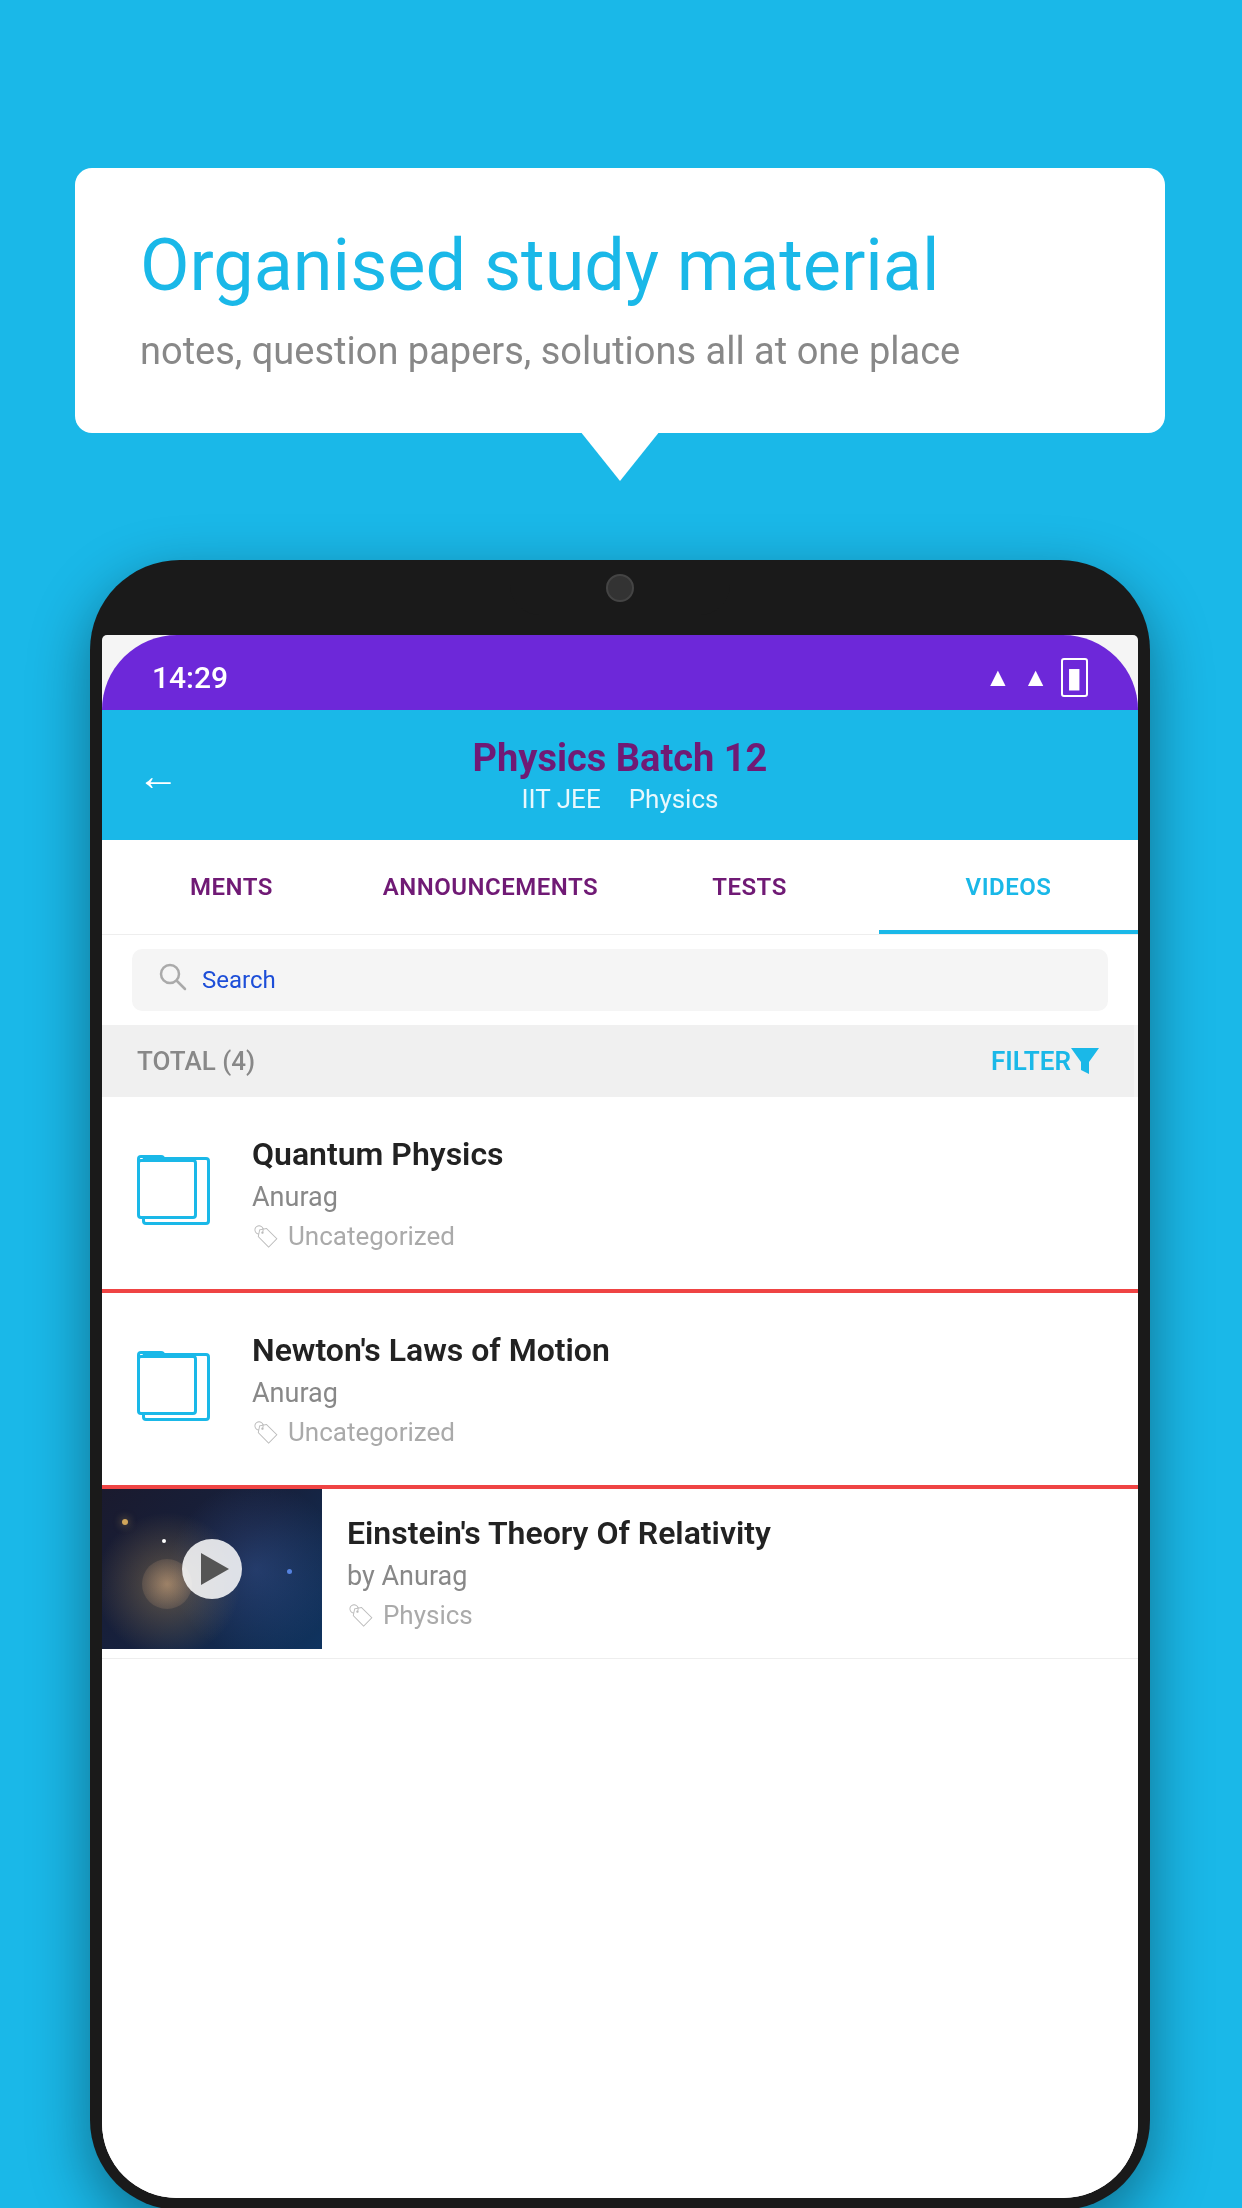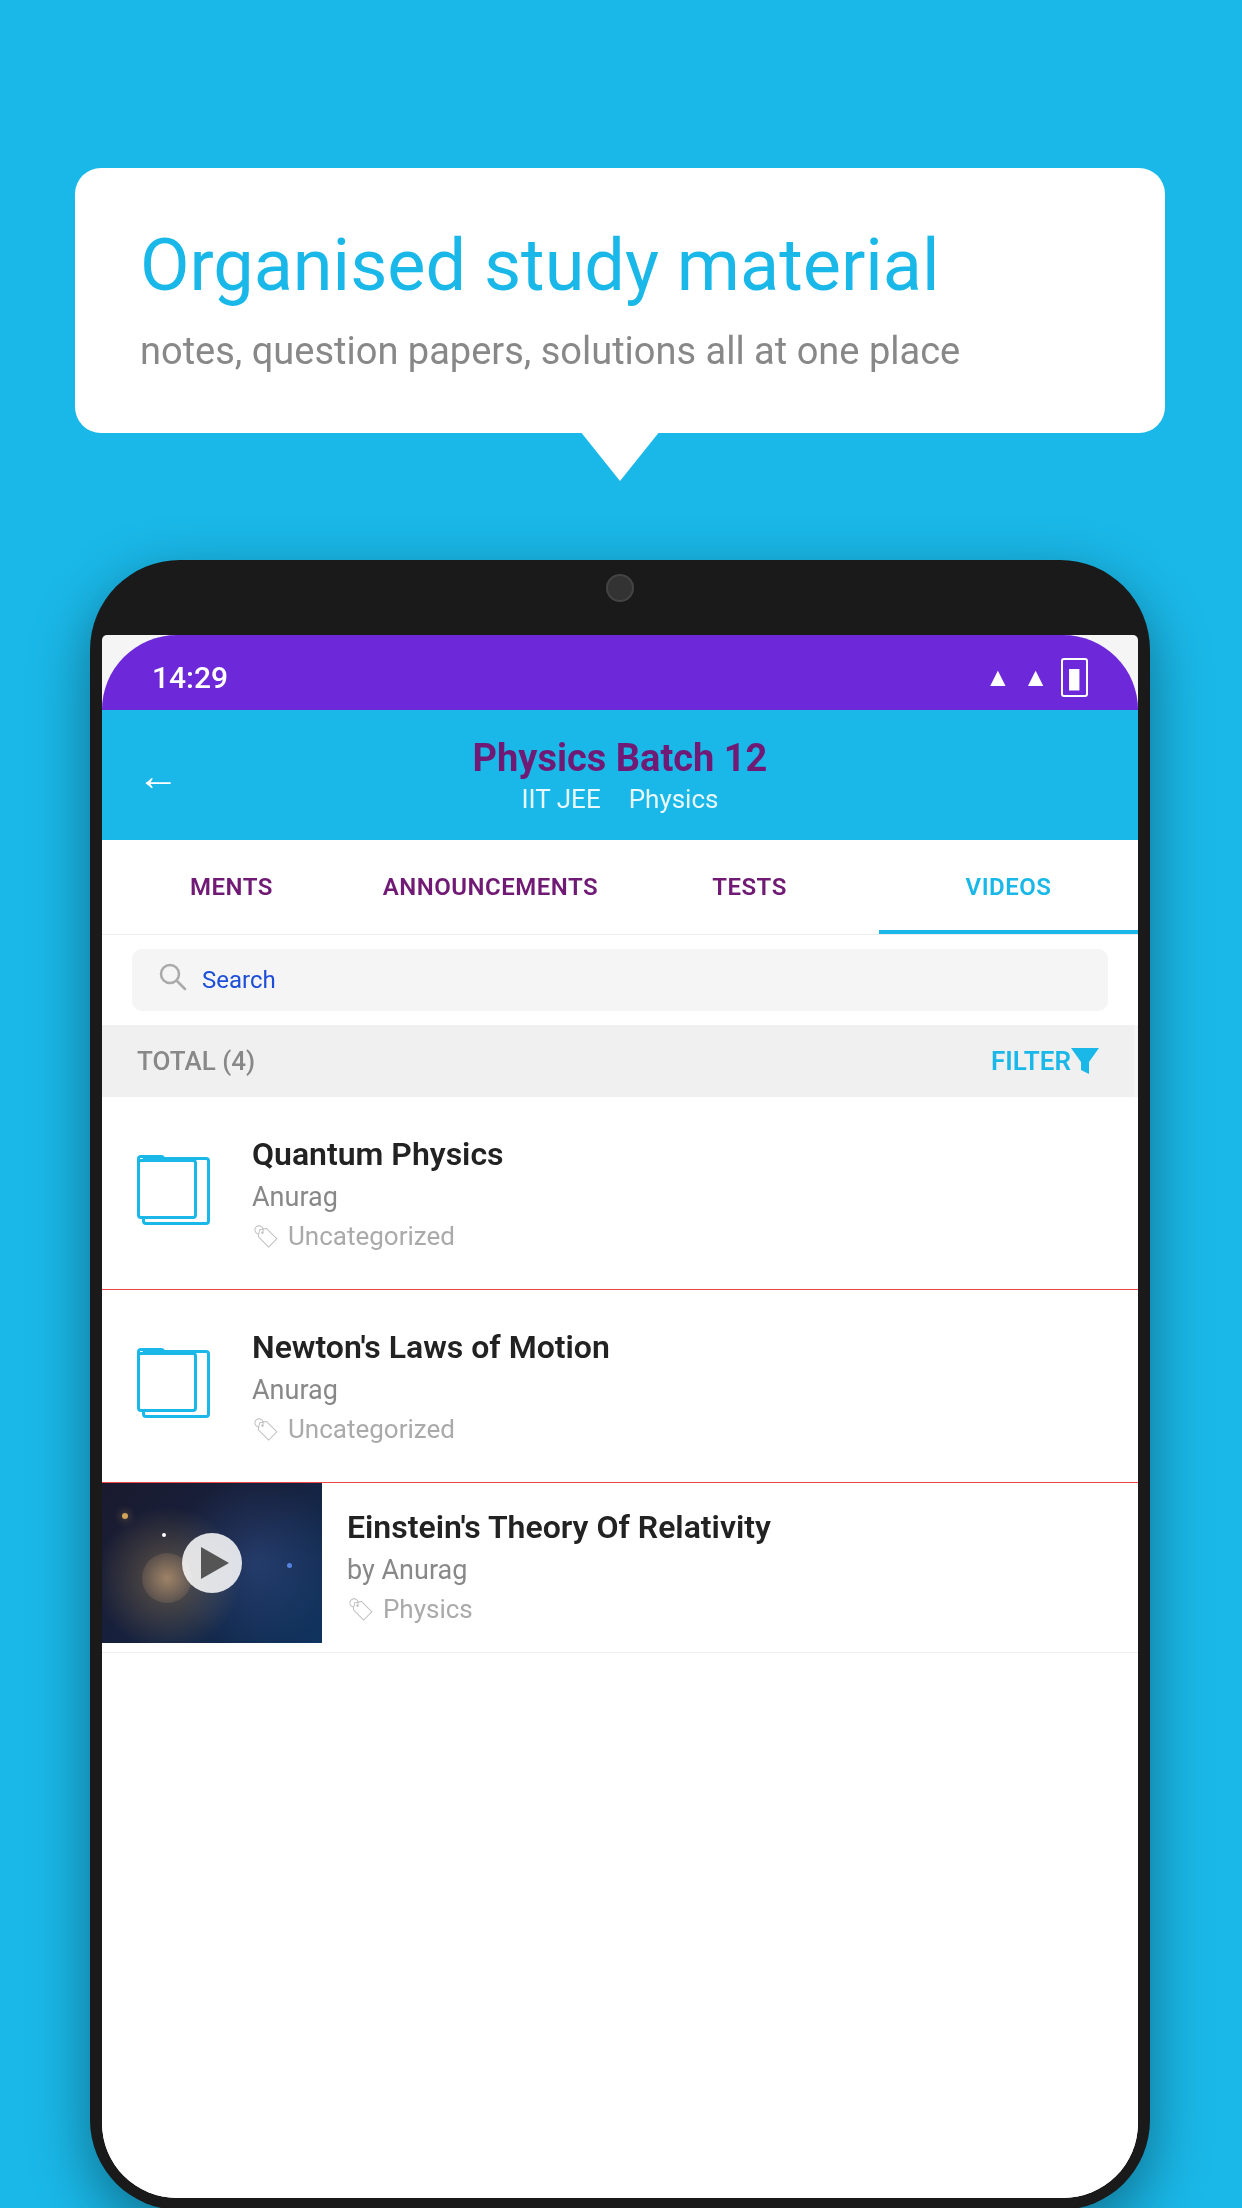"Organised study material" .speech-bubble { border-radius: 26px -> 17px }
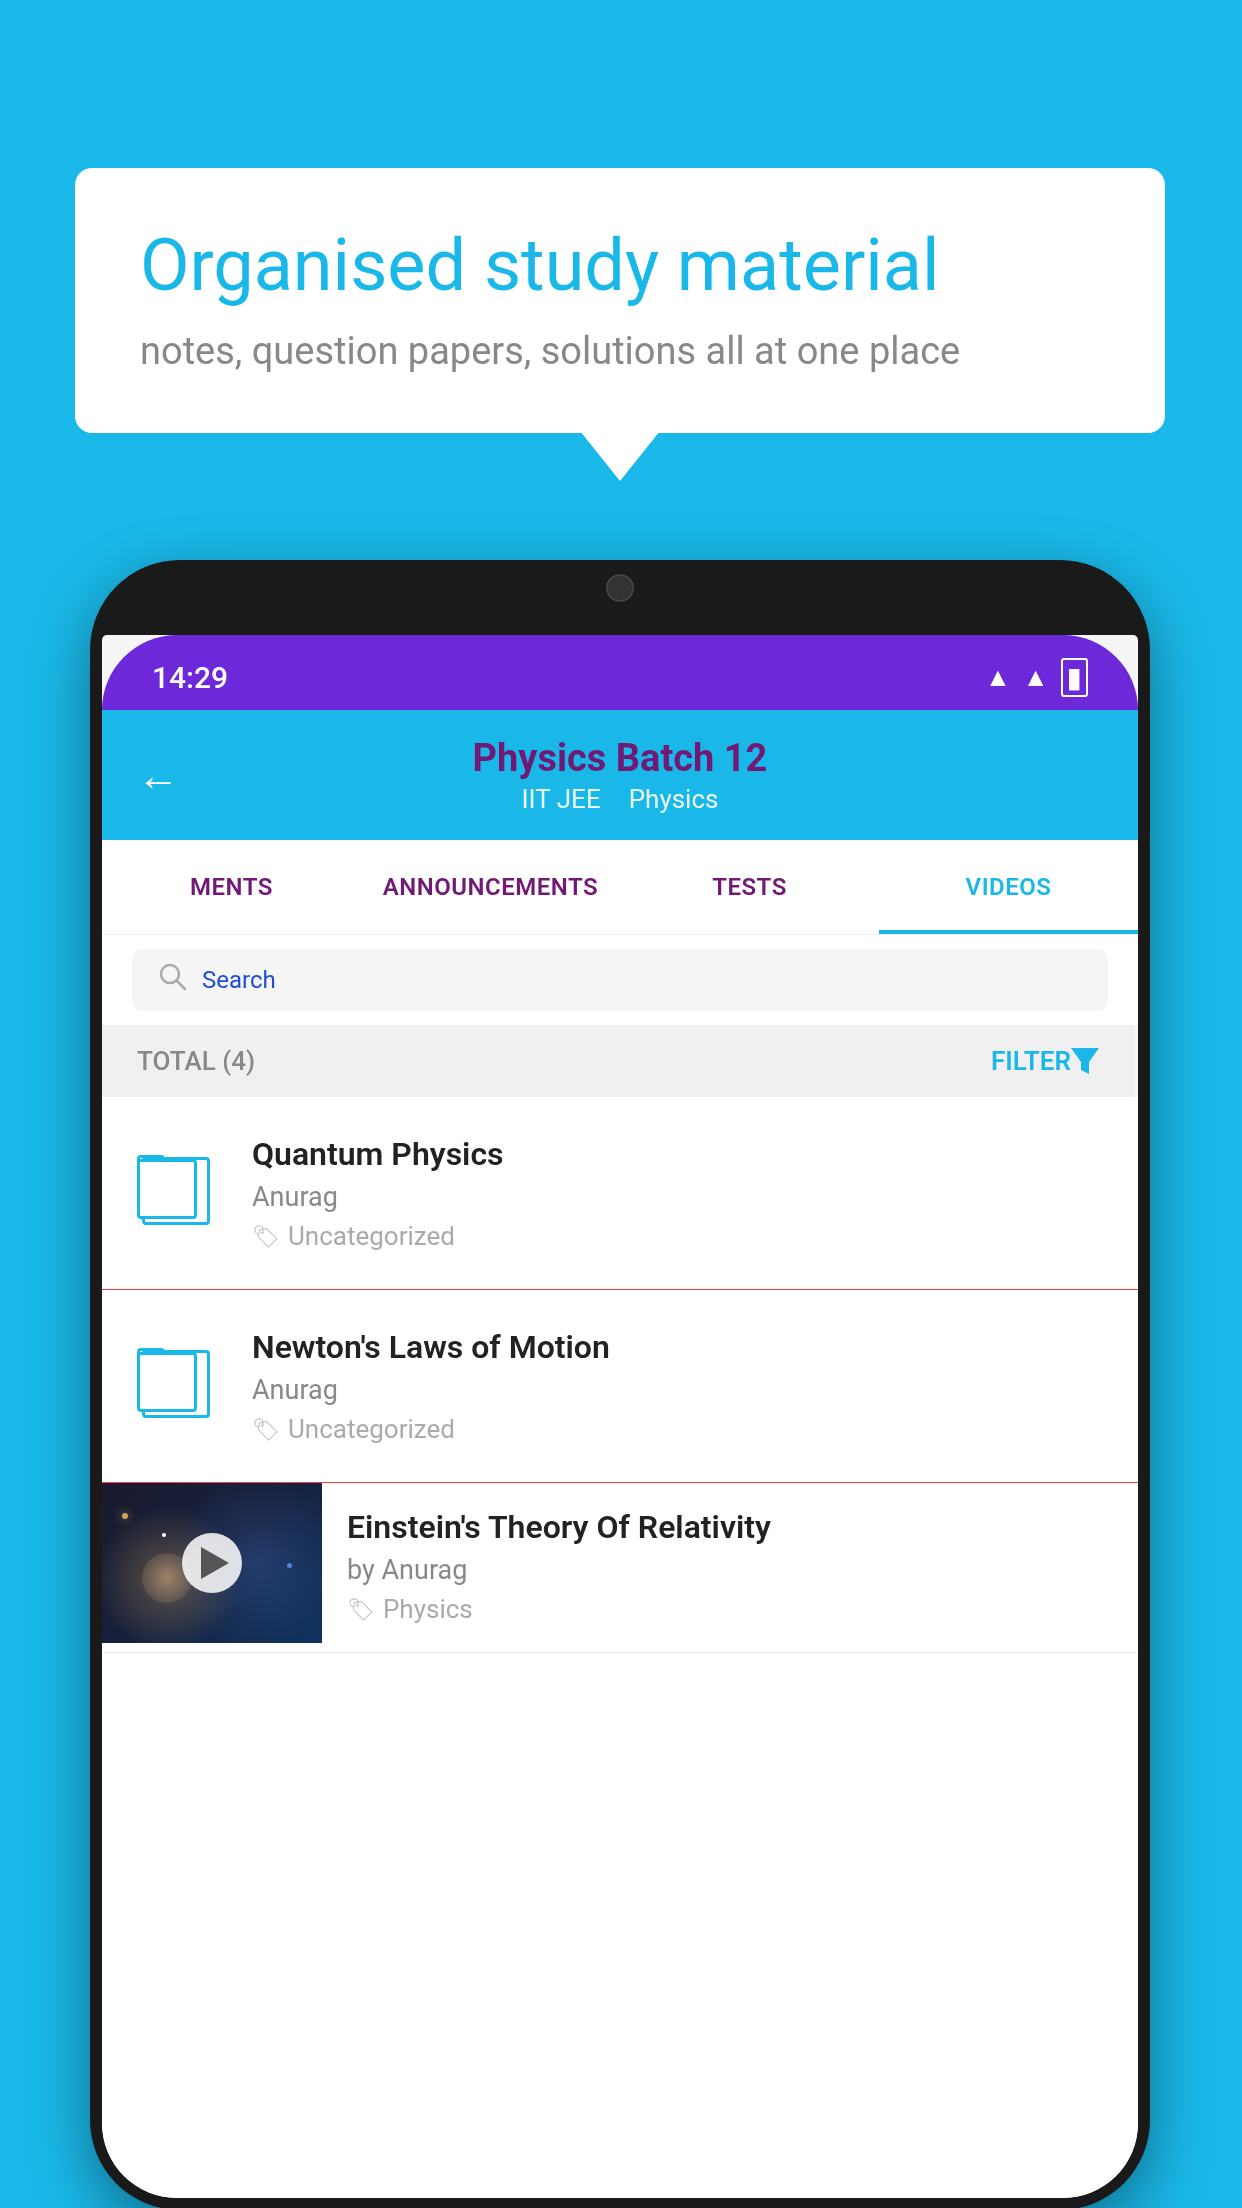"Quantum Physics" .list-item { border-bottom: 1px solid #ef4444 -> 4px solid #ef4444 }
